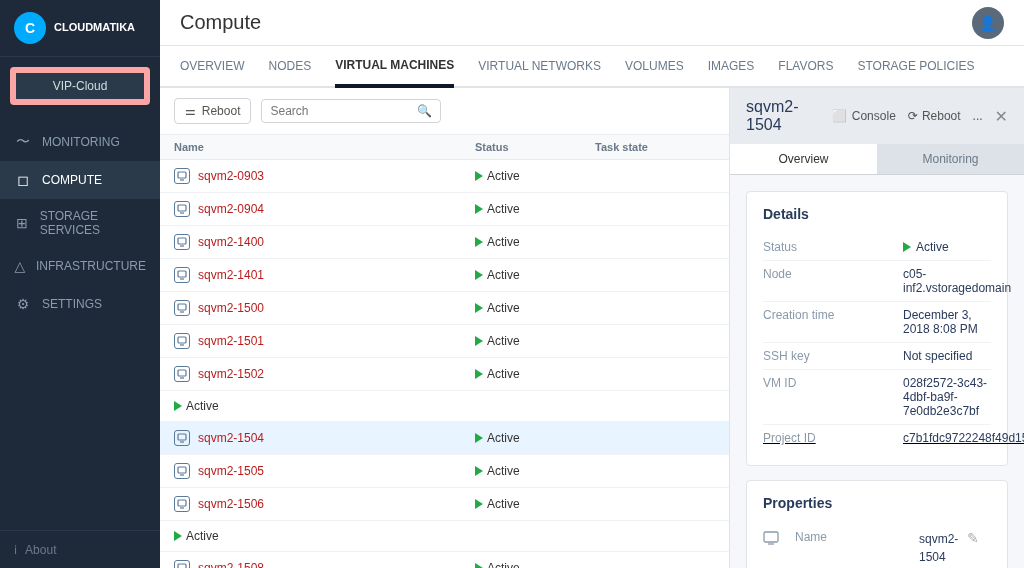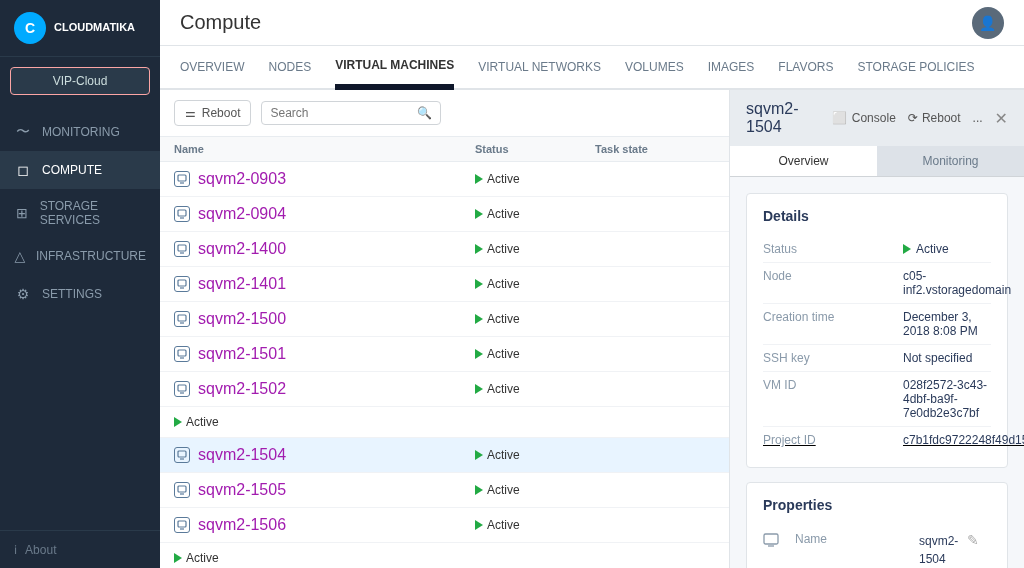"VIRTUAL MACHINES" .tab.active { border-bottom: 6px solid #0f172a -> 4px solid #0f172a }
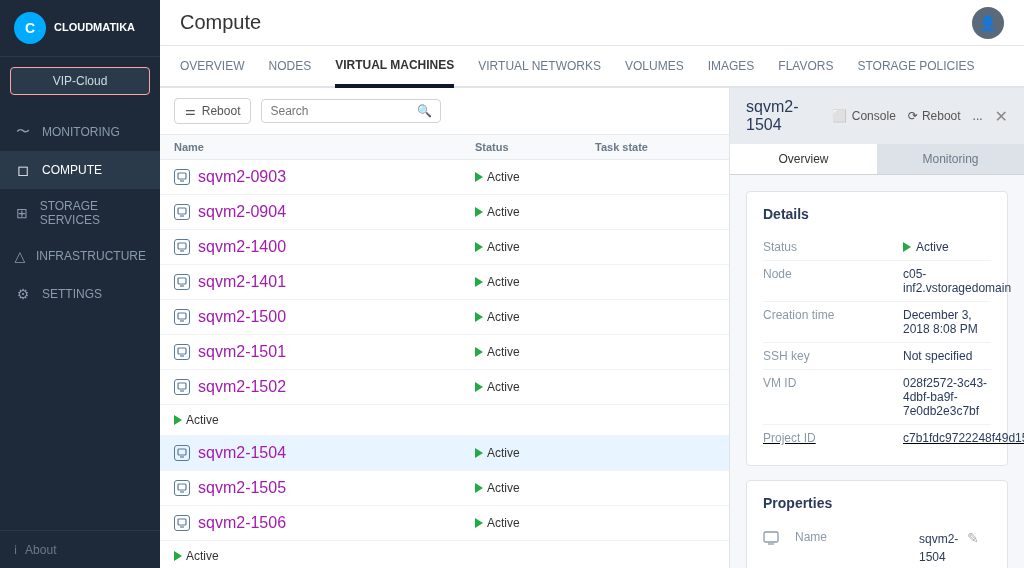"VIP-Cloud" .sidebar-vip { border: 1px solid #fca5a5 -> 6px solid #fca5a5 }
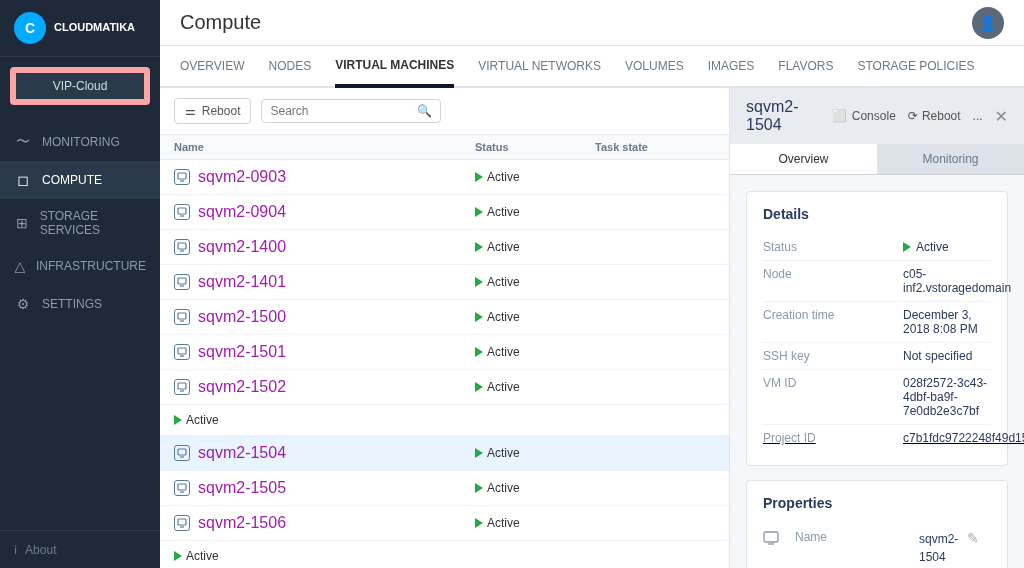"sqvm2-0903" .vm-name { color: #a21caf -> #b91c1c; font-size: 16px -> 12px }
